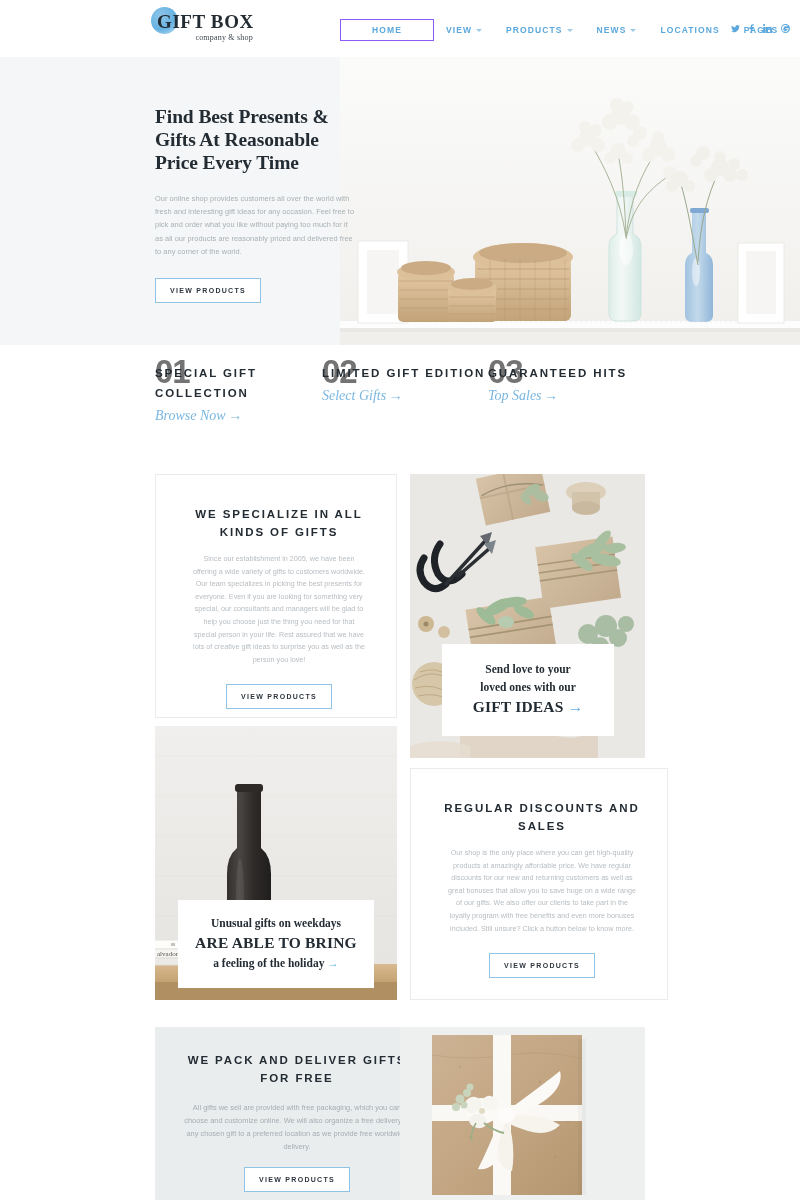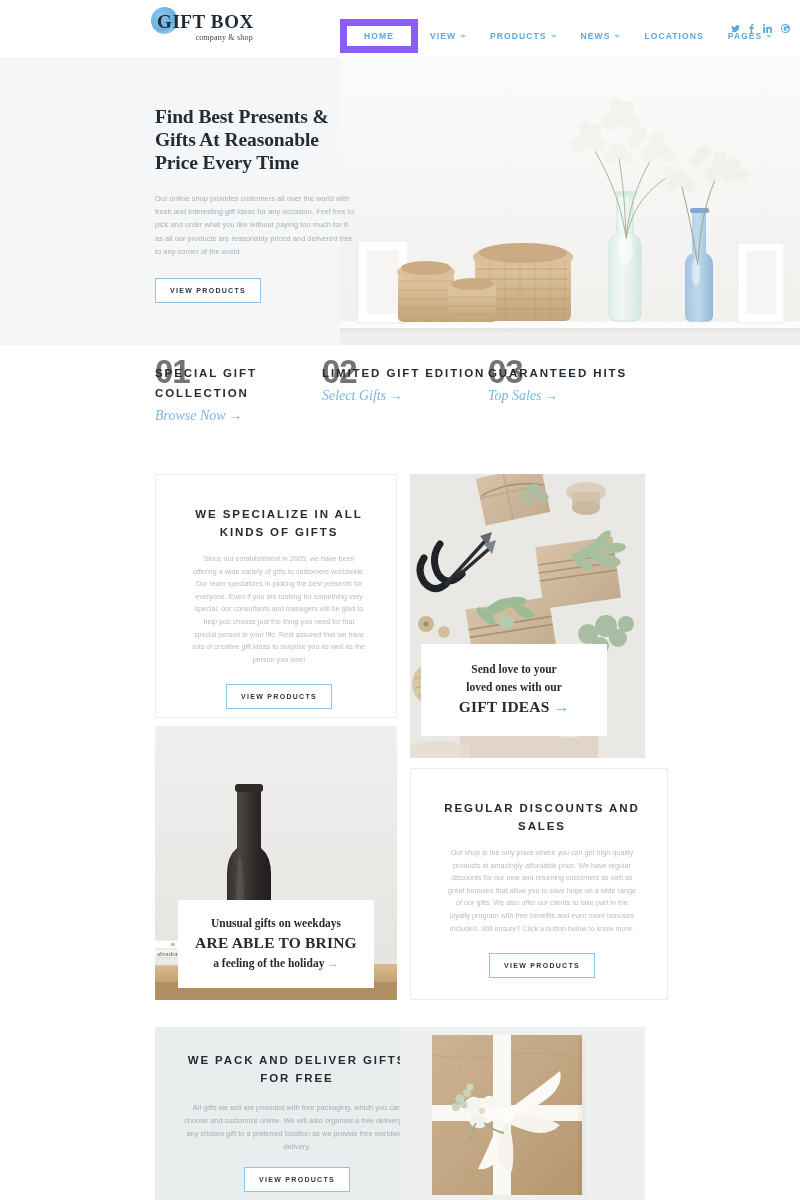"HOME" .nav-item.active { border: 7px solid #8b5cf6 -> 1px solid #8b5cf6; padding: 5px 17px -> 5px 31px }
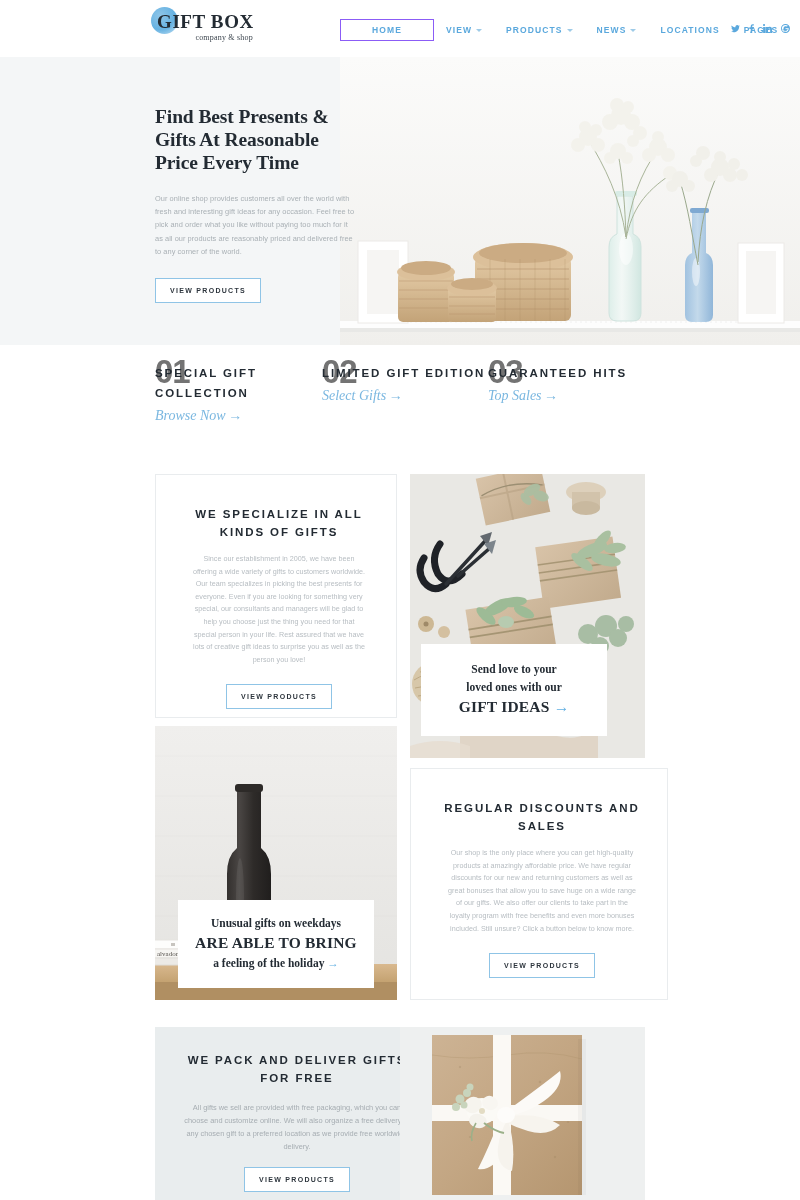"Send love to your" div.overlay-card { left: 11px -> 32px; width: 186px -> 172px }
